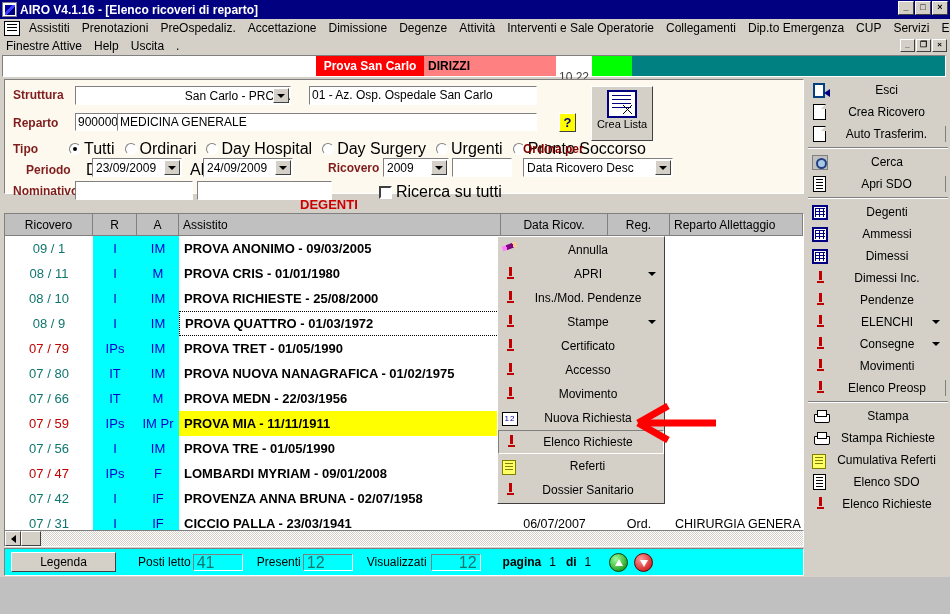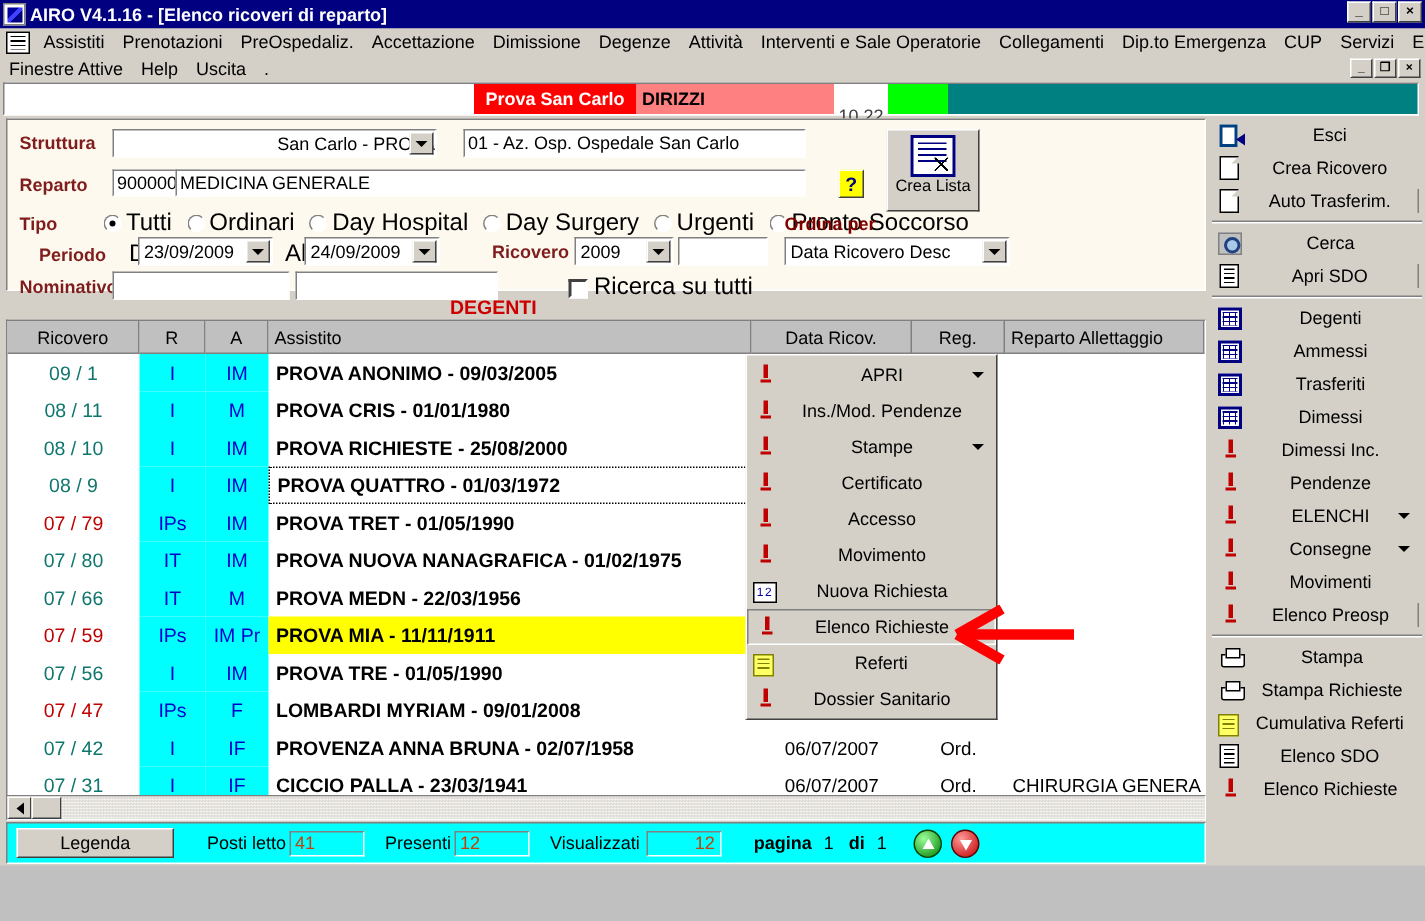"Annulla" div.pmi { html: none -> <div> <span></span> <span>Annulla</span> </div> }
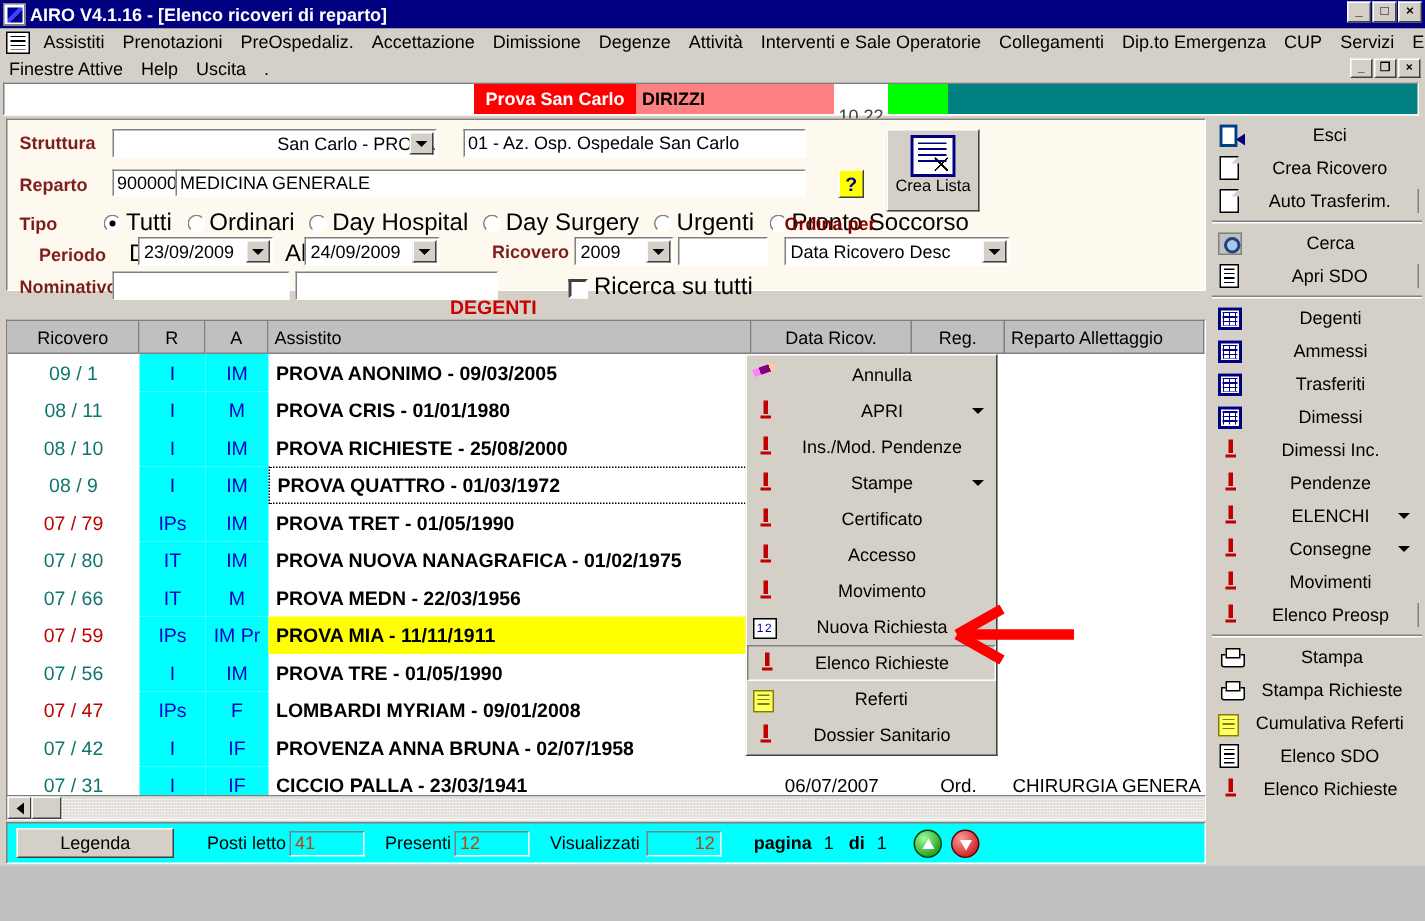"Trasferiti" div.smi { html: <div> <span></span> <span>Trasferiti</span> </div> -> none }
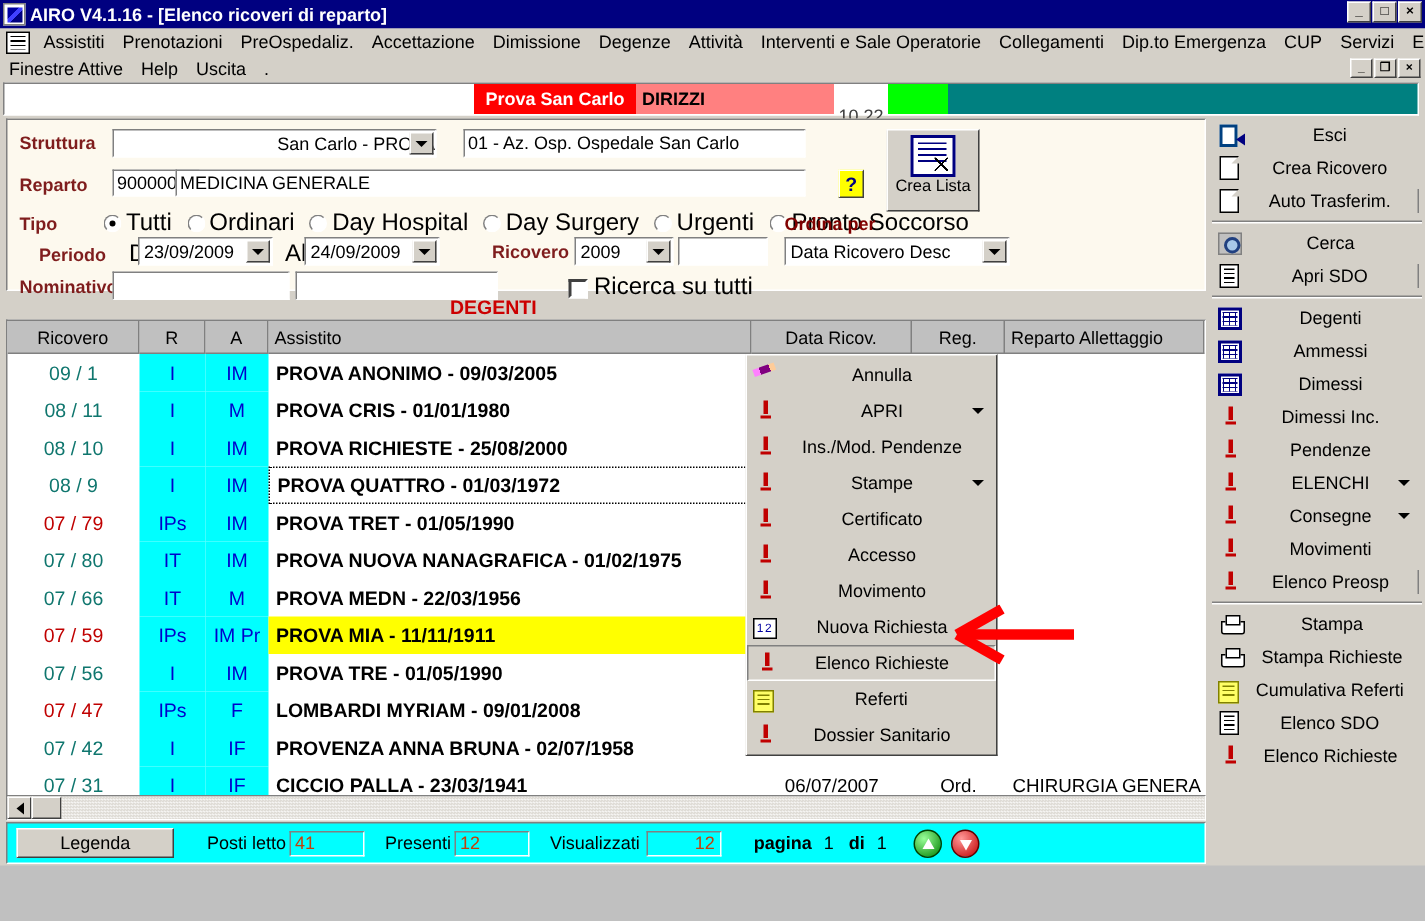"41" .sb-field { color: #c2410c -> #0f766e; font-size: 12px -> 16px }
